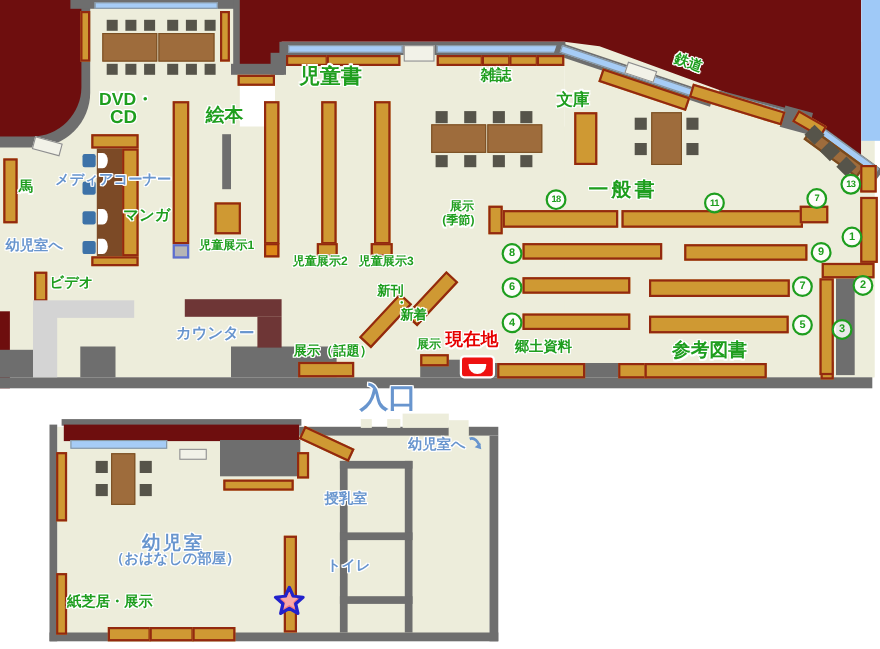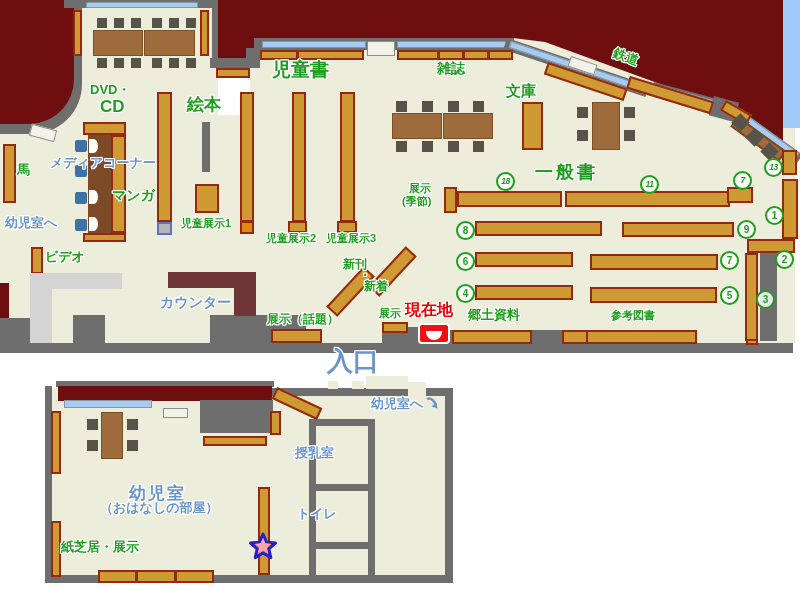"DVD・" span.lbl { font-size: 13px -> 16px }
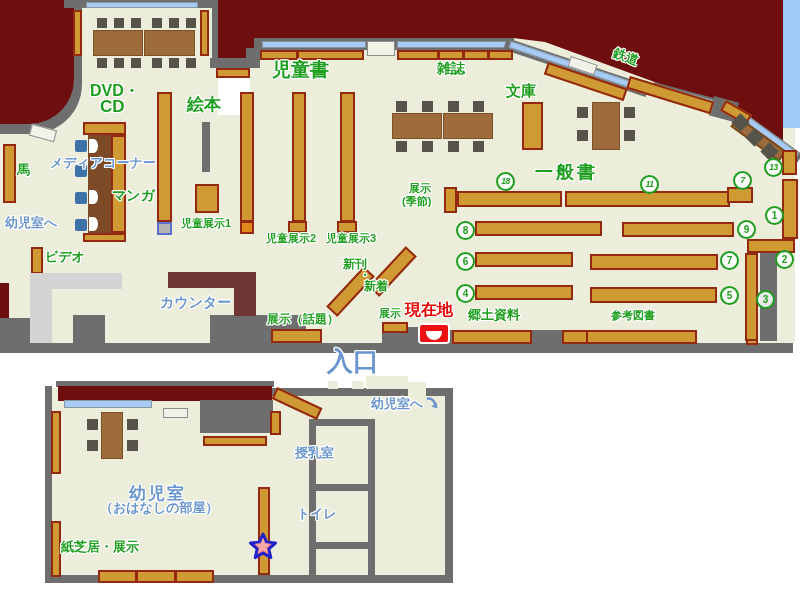"13" .num2 { font-style: italic -> none }
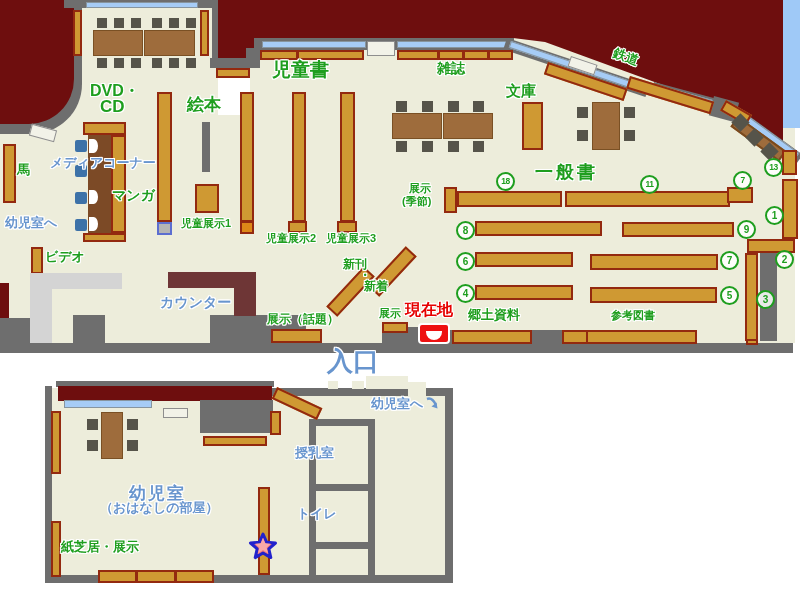"参考図書" span.lbl { font-size: 11px -> 17px }
